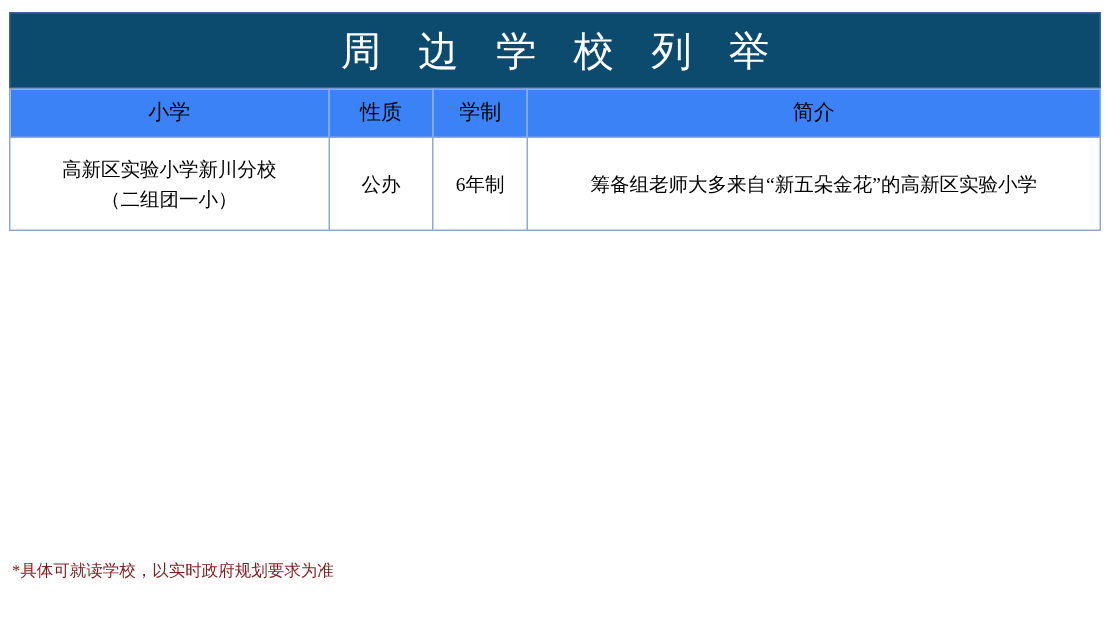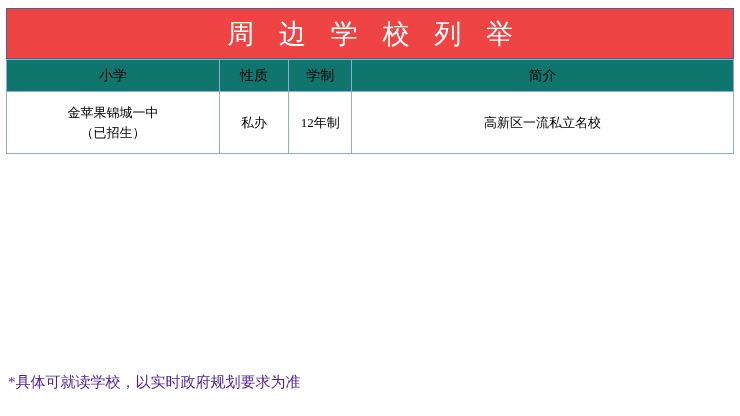"周 边 学 校 列" .title-bar { background: #ef4444 -> #0c4a6e }
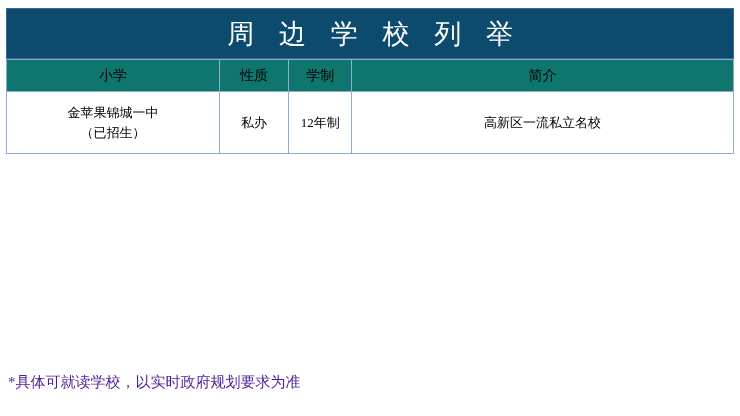"小学" table.schools thead th { background: #0f766e -> #3b82f6 }
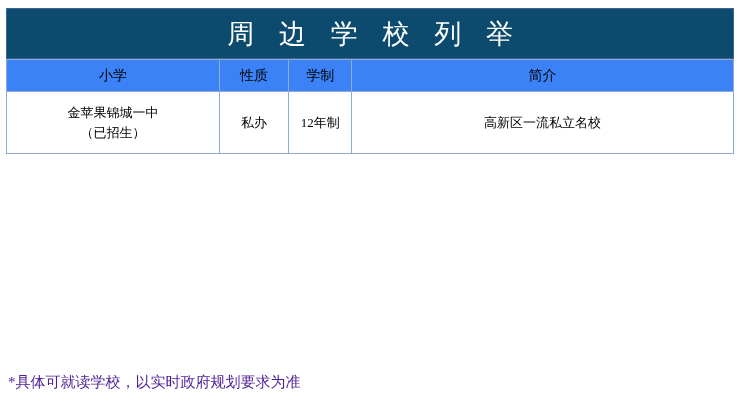"高新区实验小学新川分校" tr { html: none -> <tr> <td> <span>高新区实验小学新川分校</span> <span>（二组团一小）</span> </td> <td>公办</td> <td>6年制</td> <td> <span>筹备组老师大多来自“新五朵金花”的高新区实验小学</span> </td> </tr> }
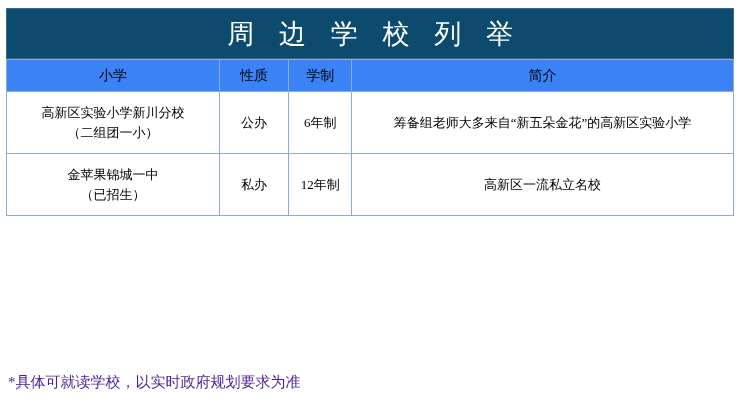"金苹果锦城一中" tr { html: <tr> <td> <span>金苹果锦城一中</span> <span>（已招生）</span> </td> <td>私办</td> <td>12年制</td> <td> <span>高新区一流私立名校</span> </td> </tr> -> none }
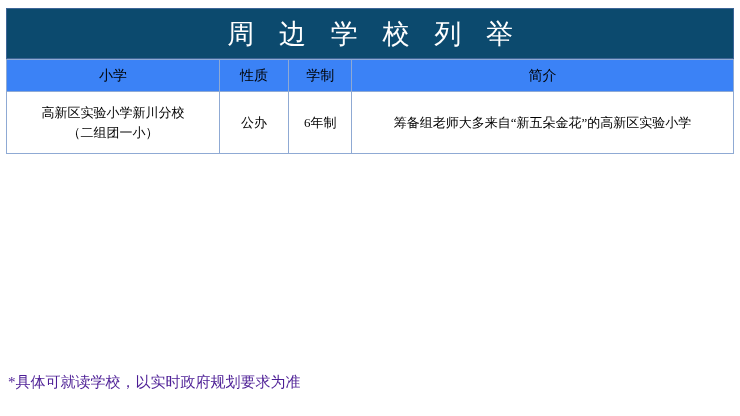"*具体可就读学校，以实时政府规划要求为准" .footnote { color: #4c1d95 -> #7f1d1d; font-size: 15px -> 11px }
